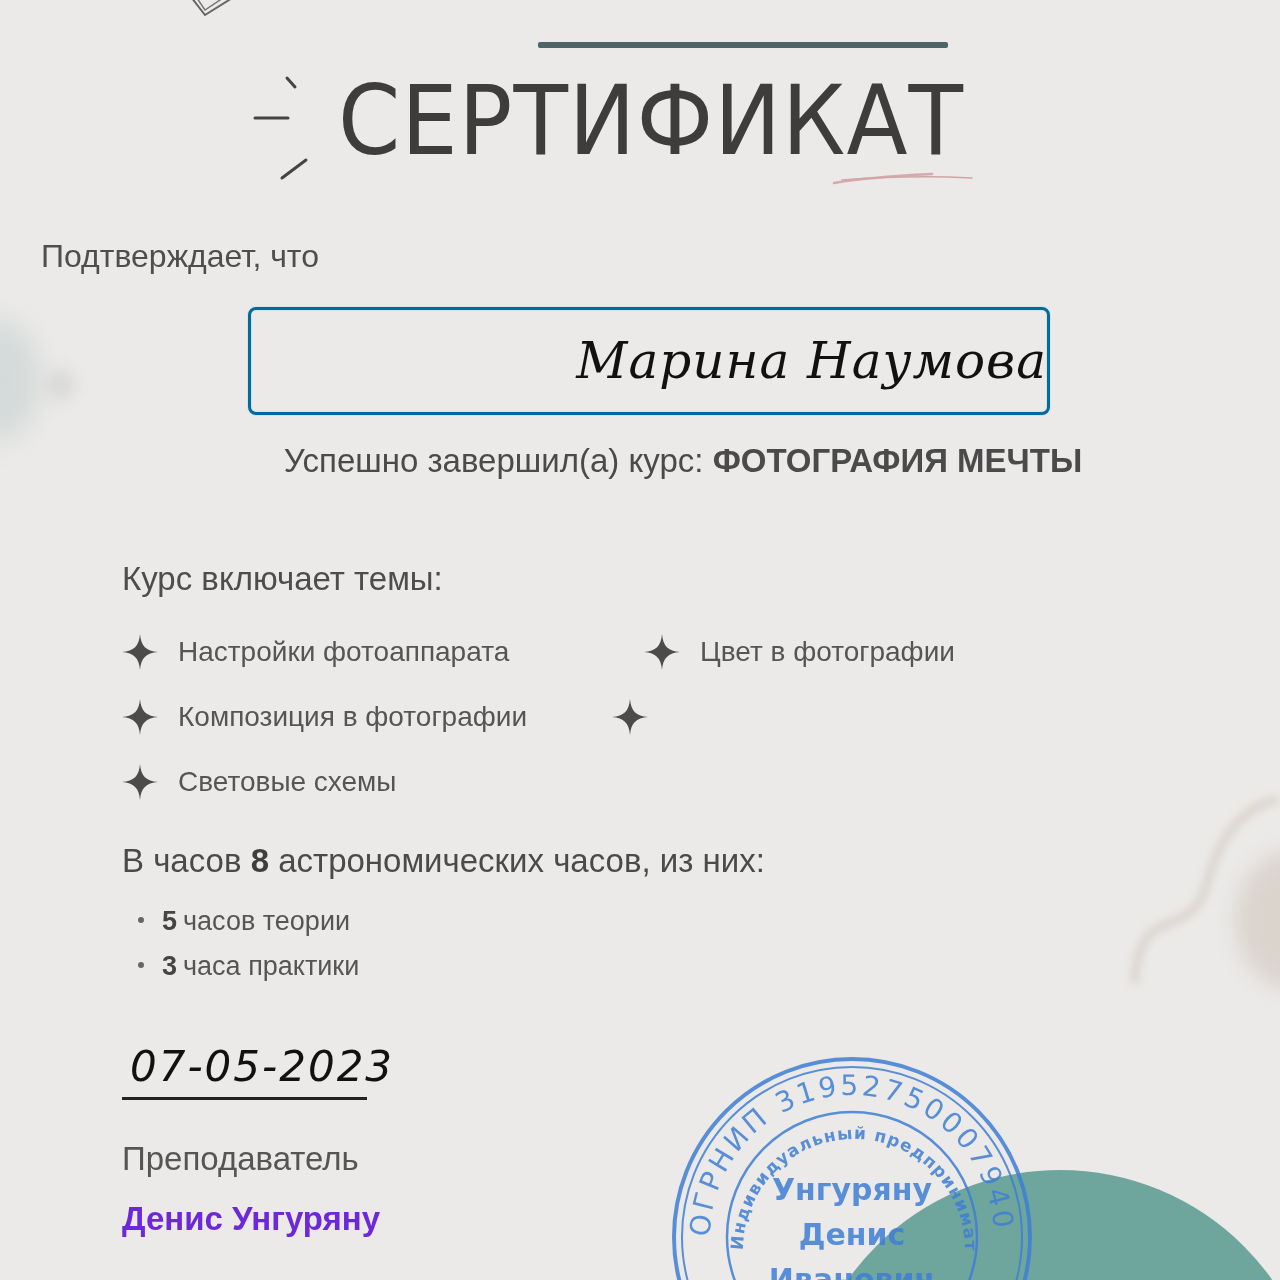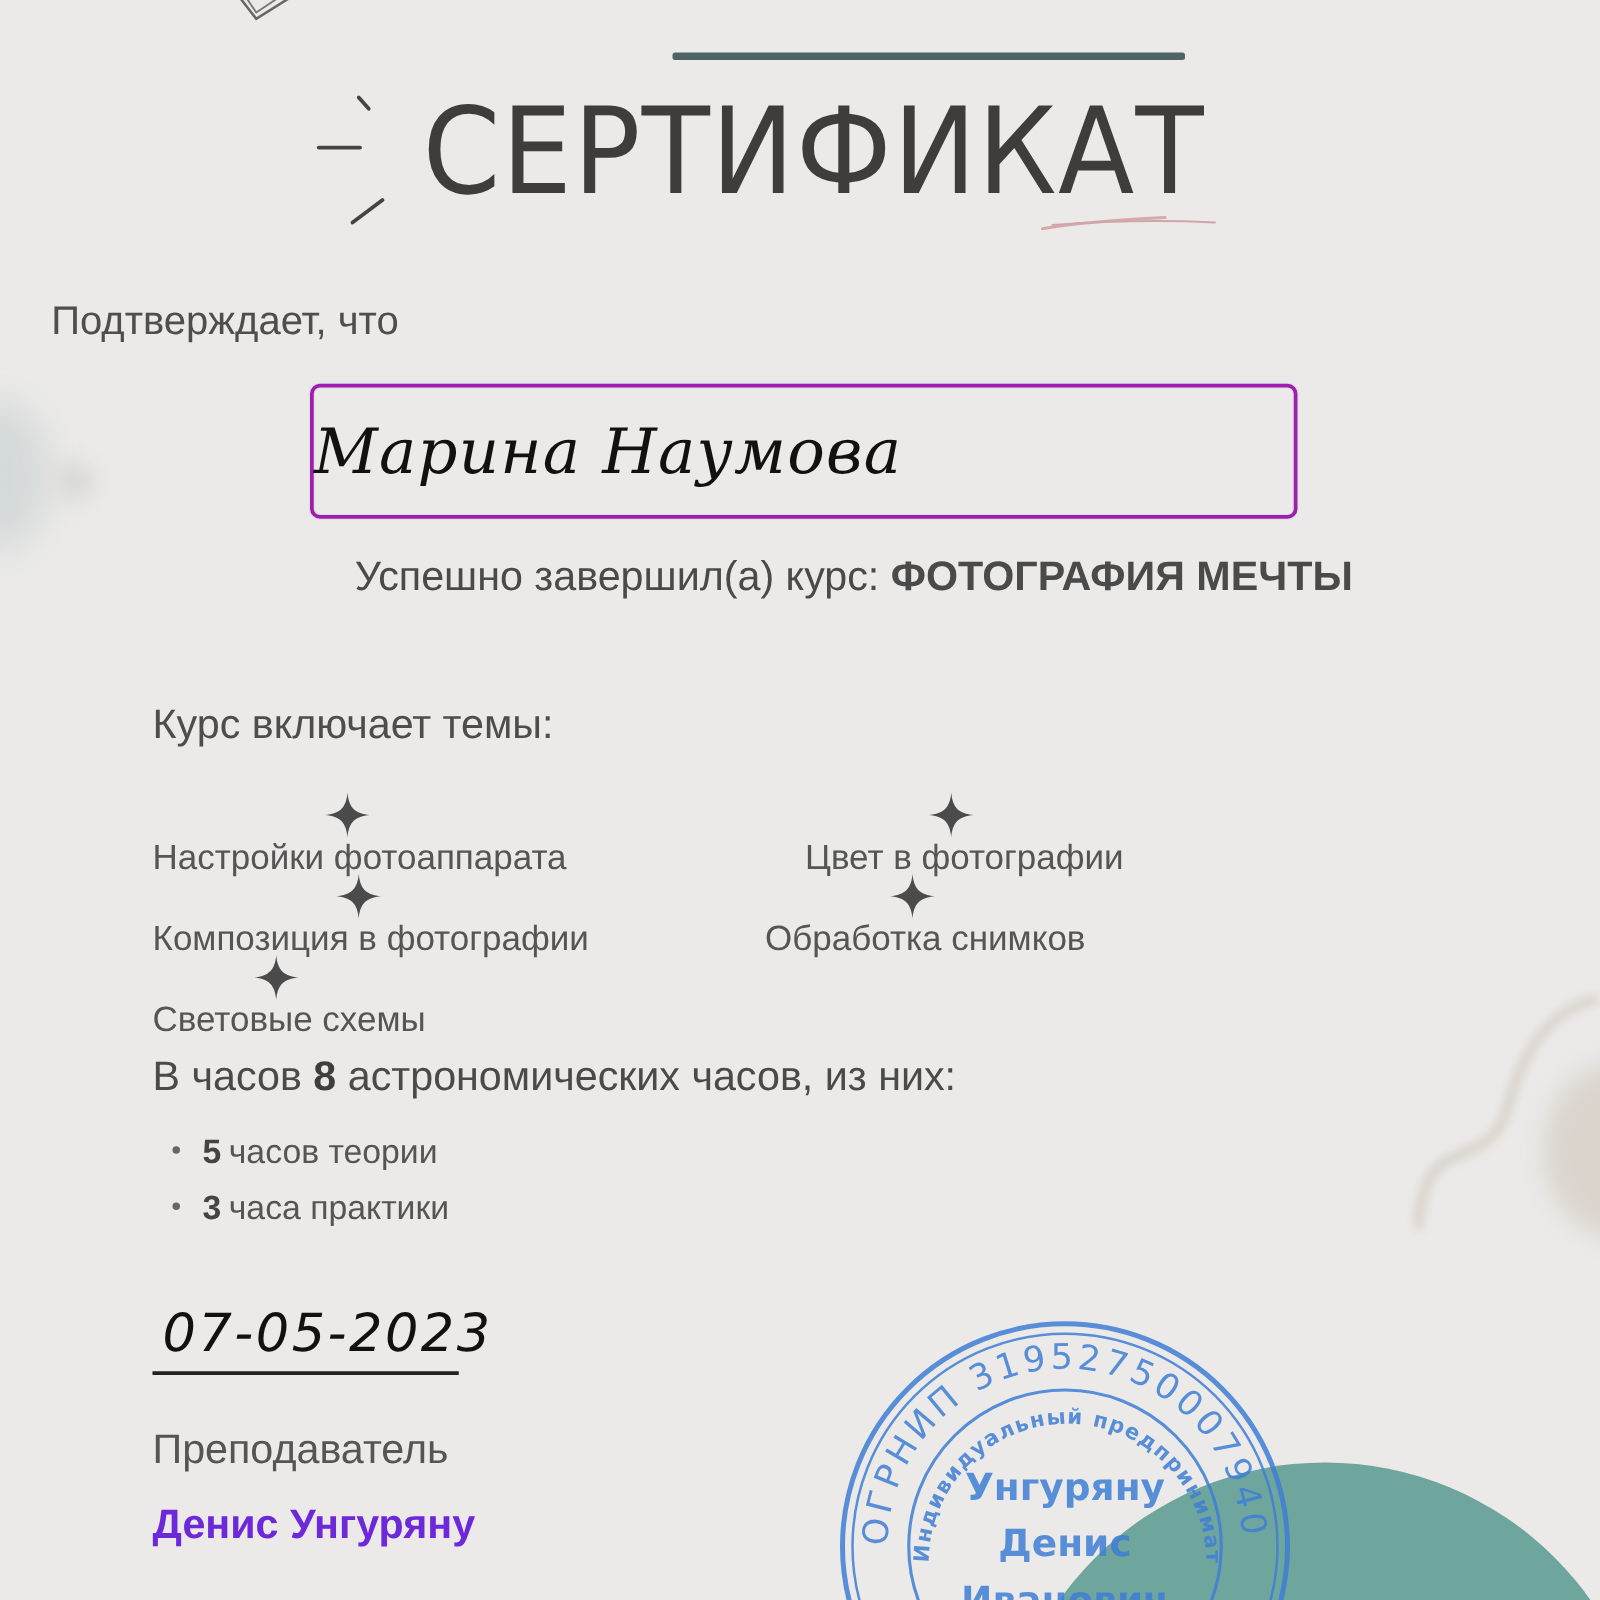"Марина Наумова" .name-box { border: 3px solid #a21caf -> 3px solid #0369a1; justify-content: flex-start -> flex-end; padding-left: none -> 12px }
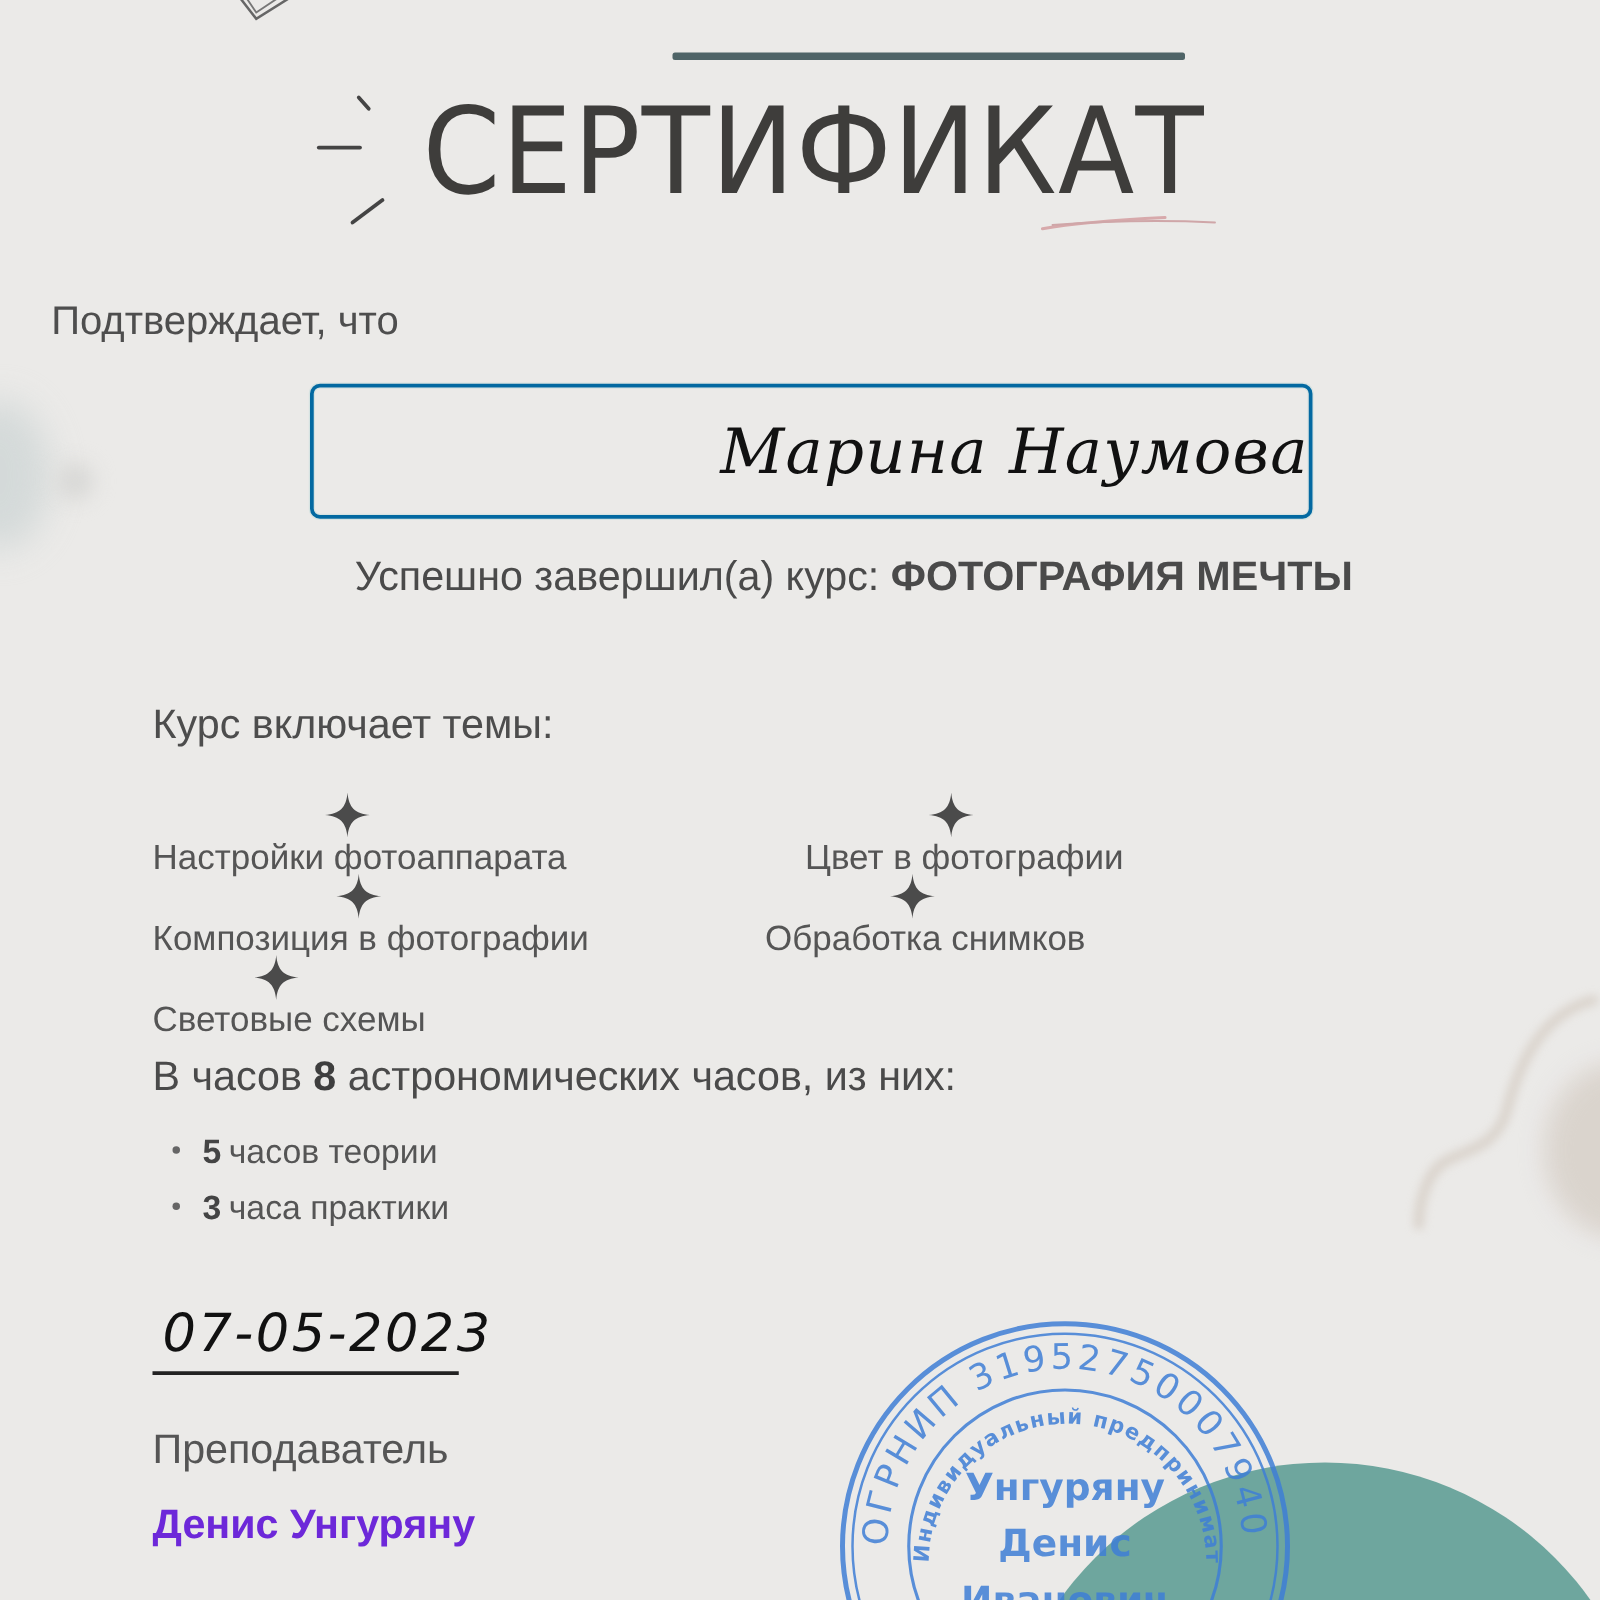"Настройки фотоаппарата" .topic { flex-direction: column -> none }
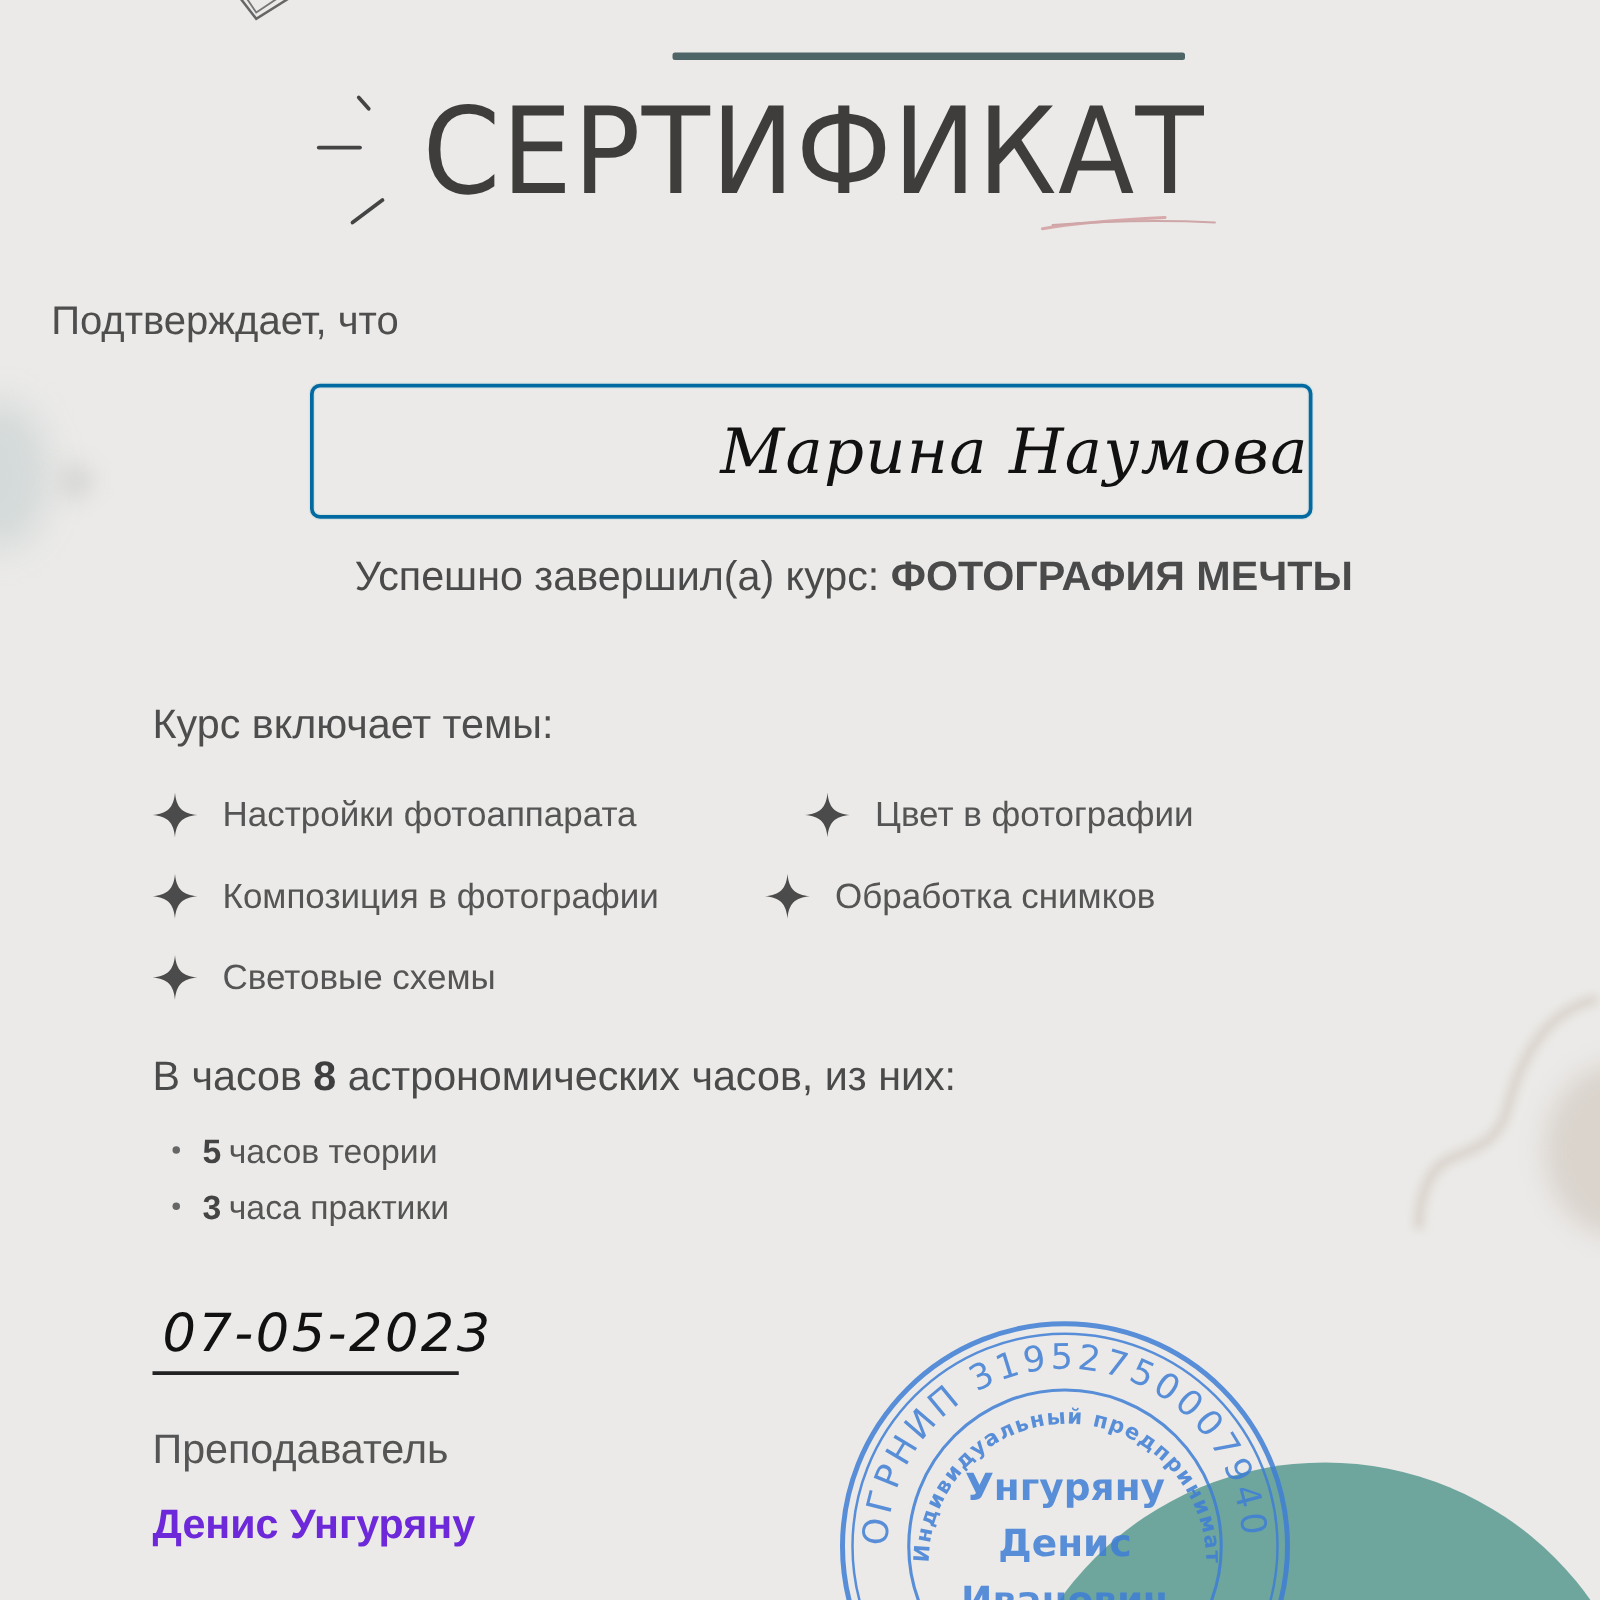"Обработка снимков" span { html: <span>Обработка снимков</span> -> none }
